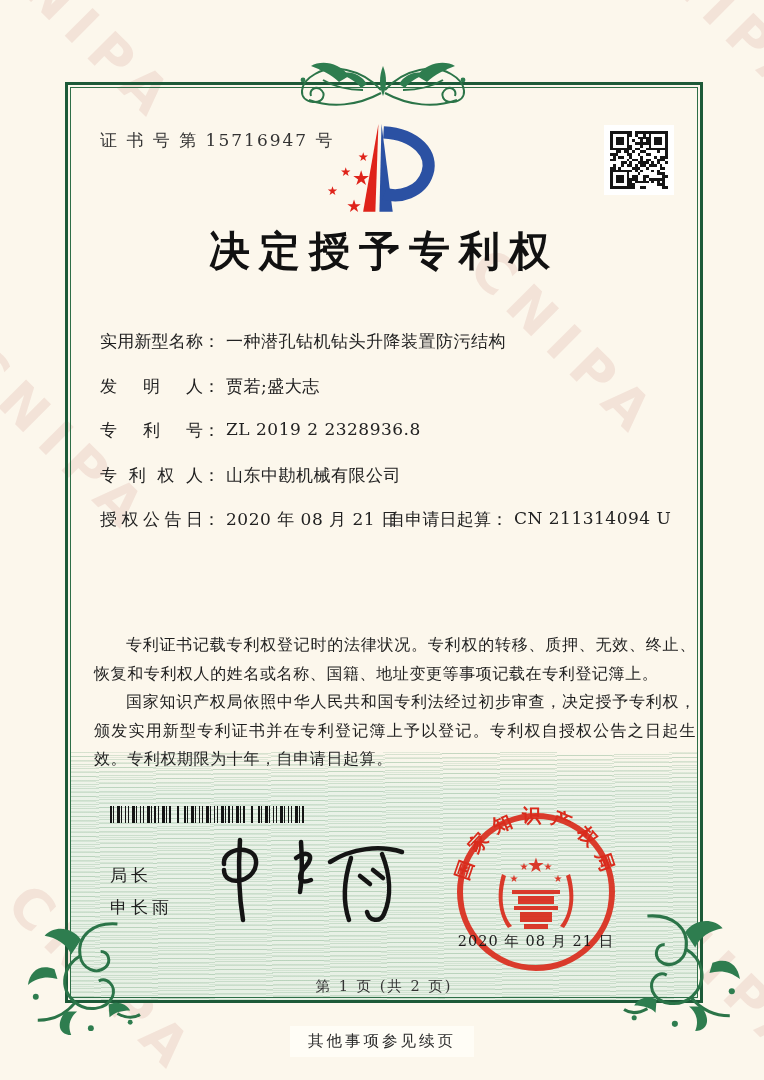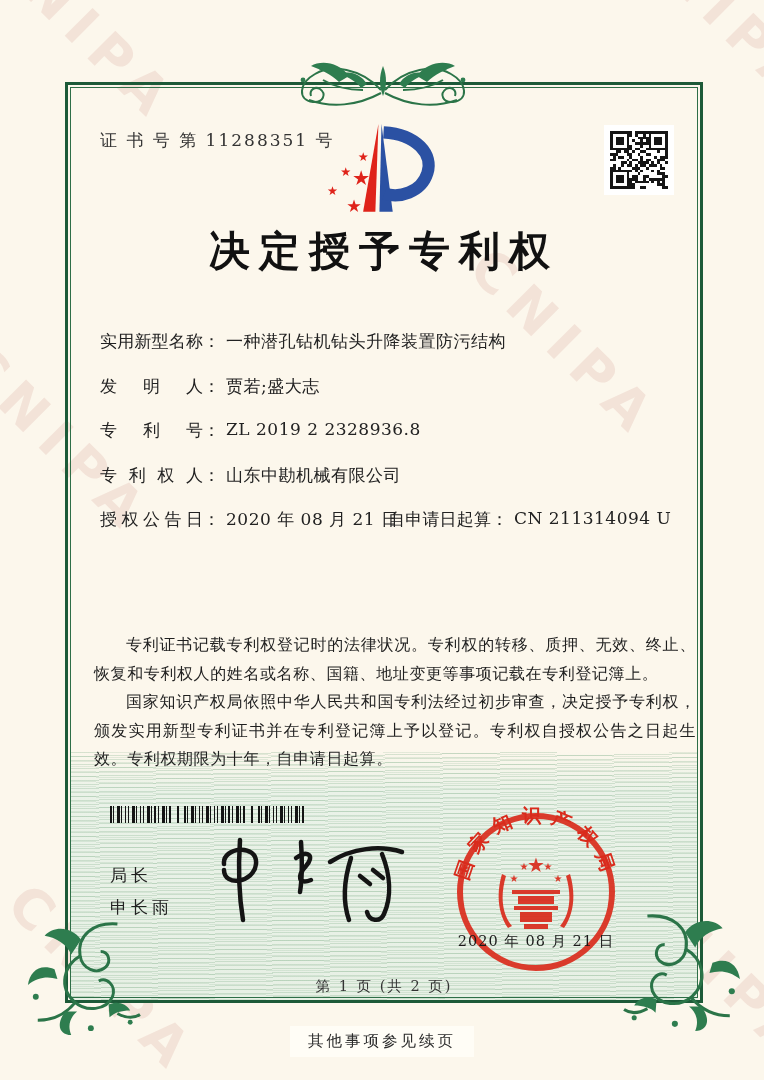"证 书 号 第 11288351" div.abs { text: 11288351 -> 15716947 }
